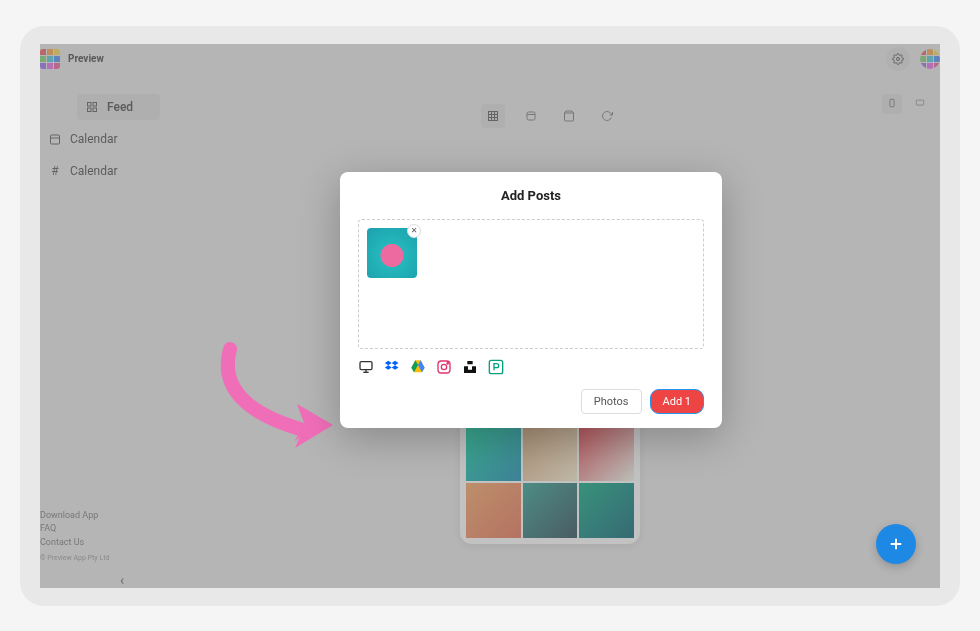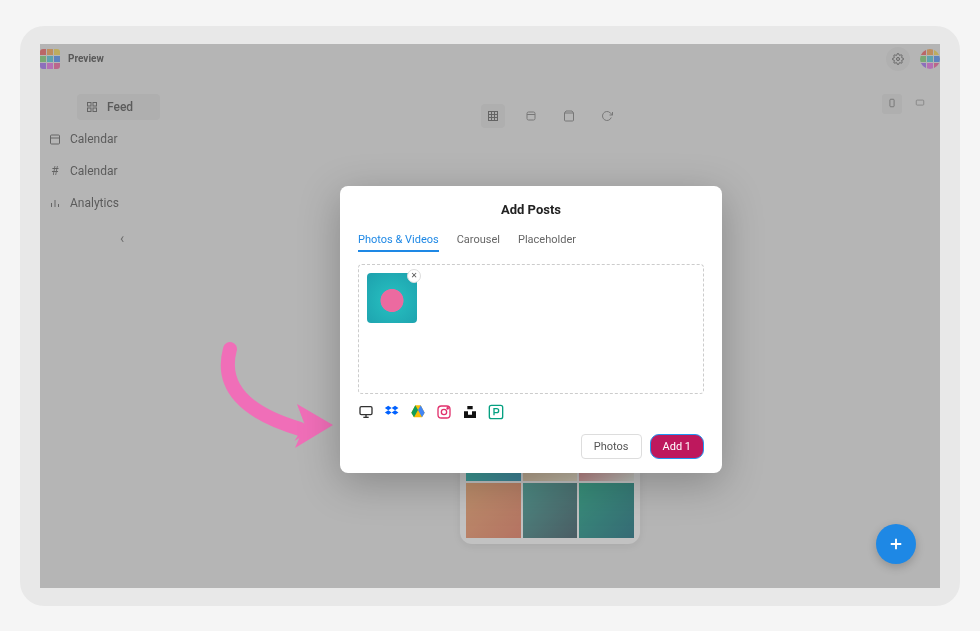"Analytics" div.side-item { html: <div> <span> <svg> <line></line> <line></line> <line></line> </svg> </span> <span>Analytics</span> </div> -> none }
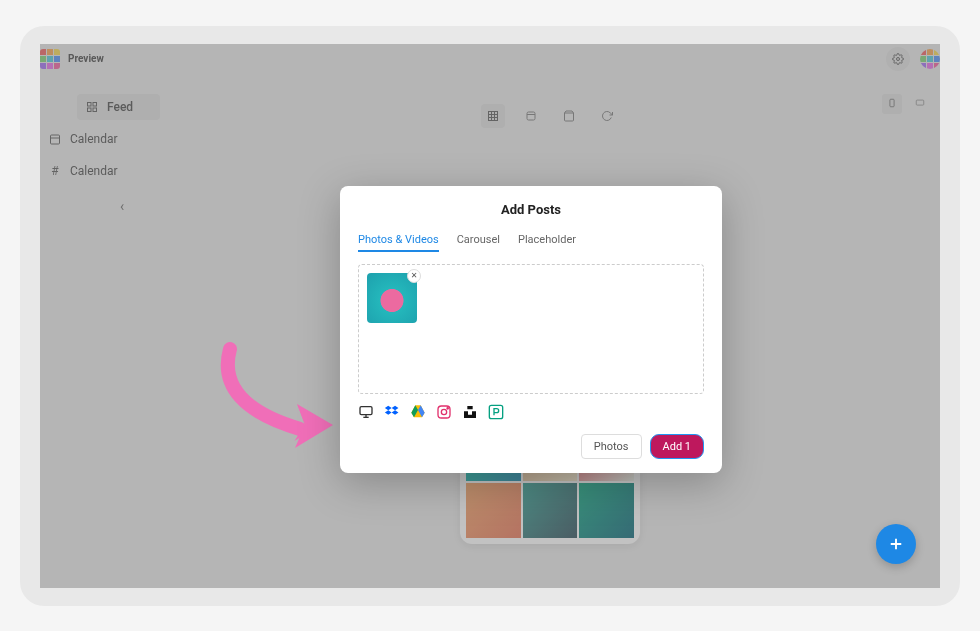"Add Posts" .modal { top: 142px -> 128px }
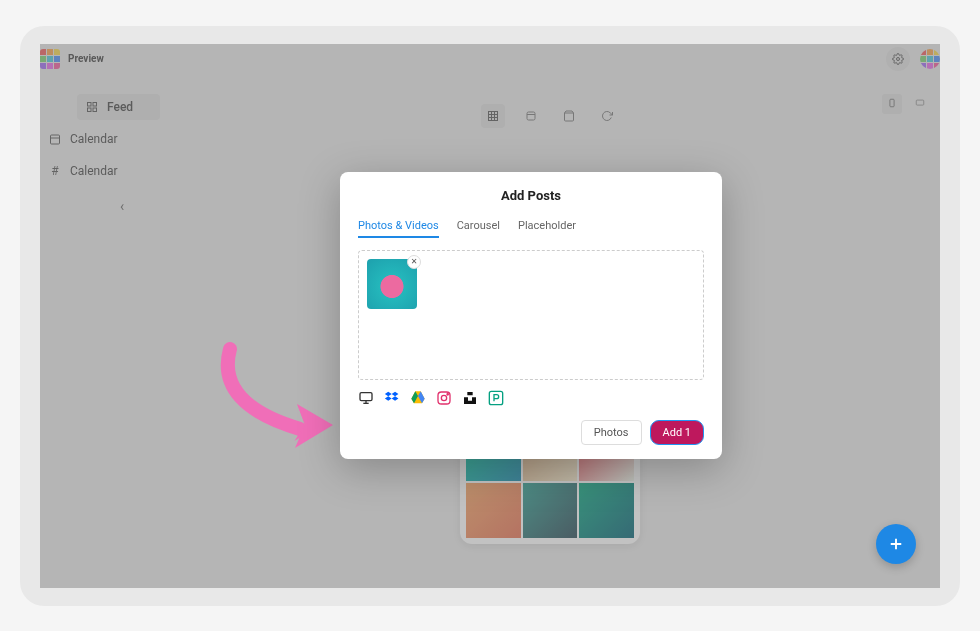"Photos & Videos" div.modal-tabs { html: <div> <span>Photos &amp; Videos</span> <span>Carousel</span> <span>Placeholder</span> </div> -> none }
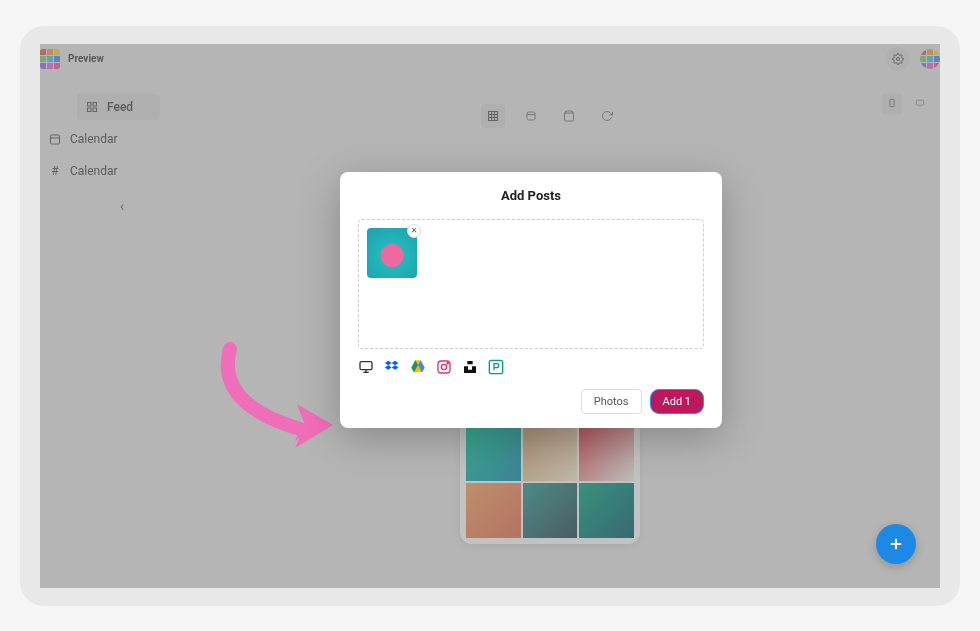"Add 1" .btn-primary { background: #be185d -> #ef4444 }
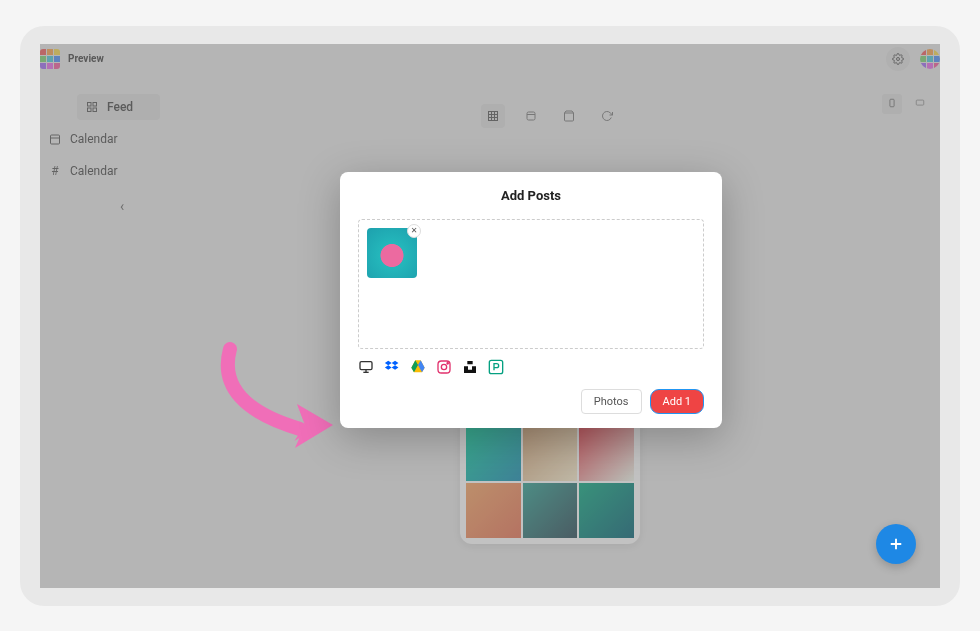"Download App" div.footer-links { html: none -> <div> <div>Download App</div> <div>FAQ</div> <div>Contact Us</div> <div>© Preview App Pty Ltd</div> </div> }
